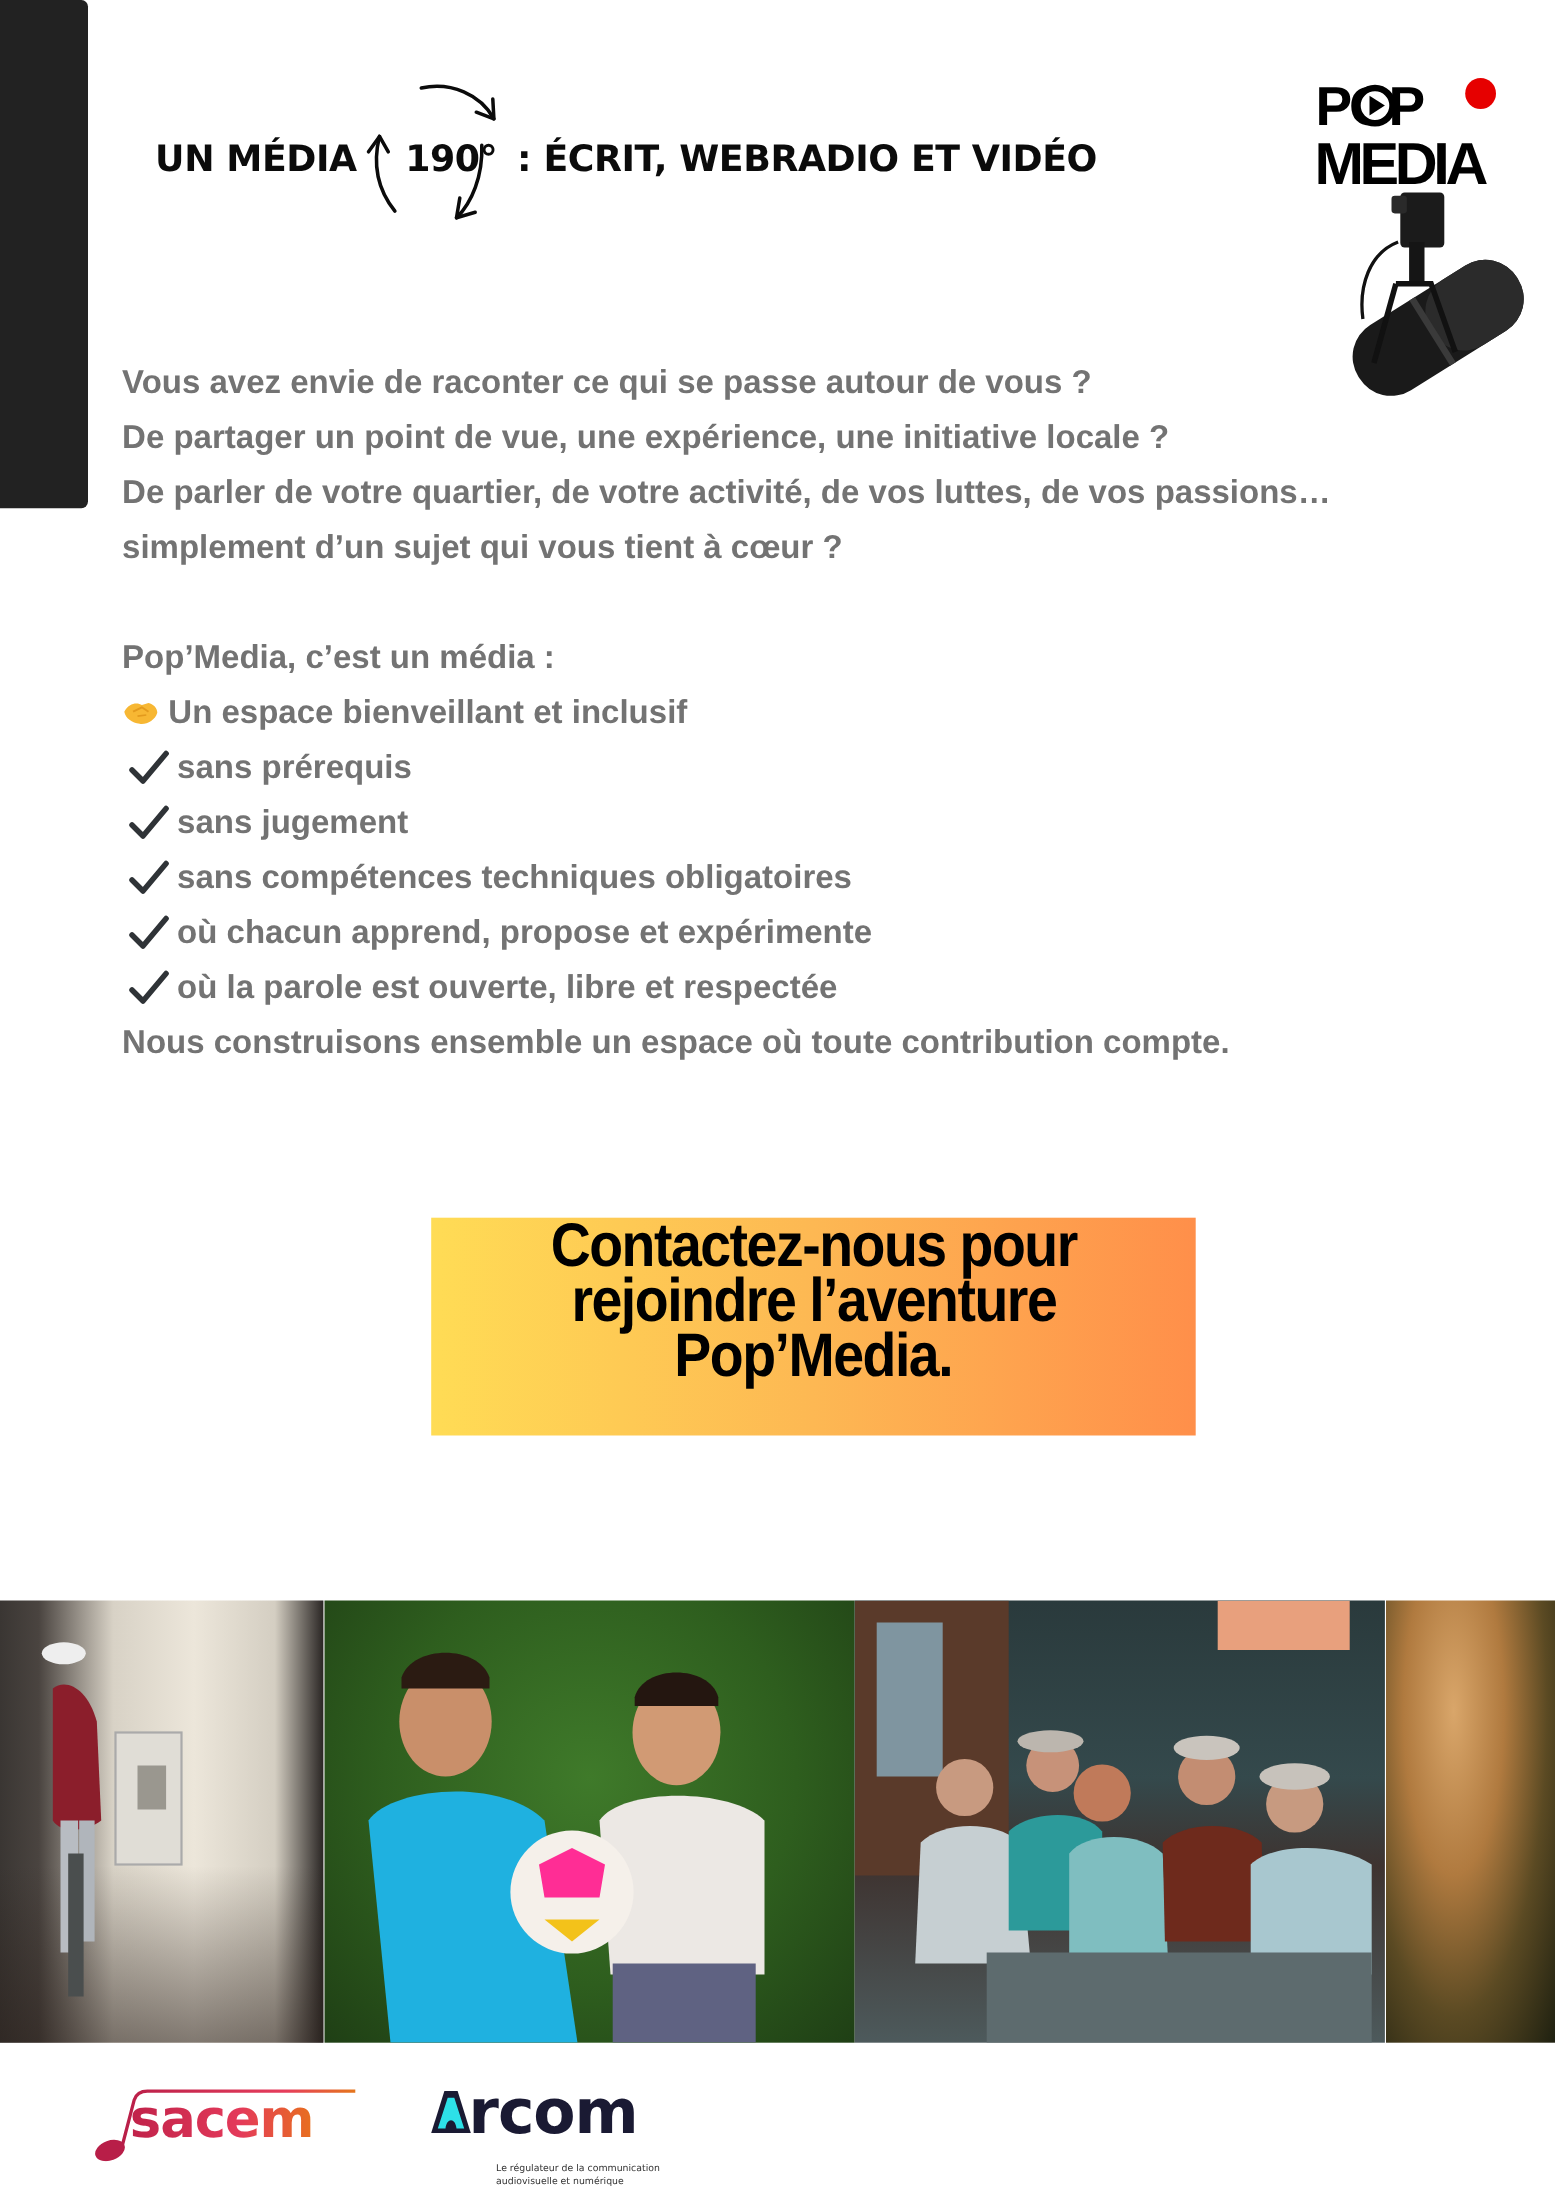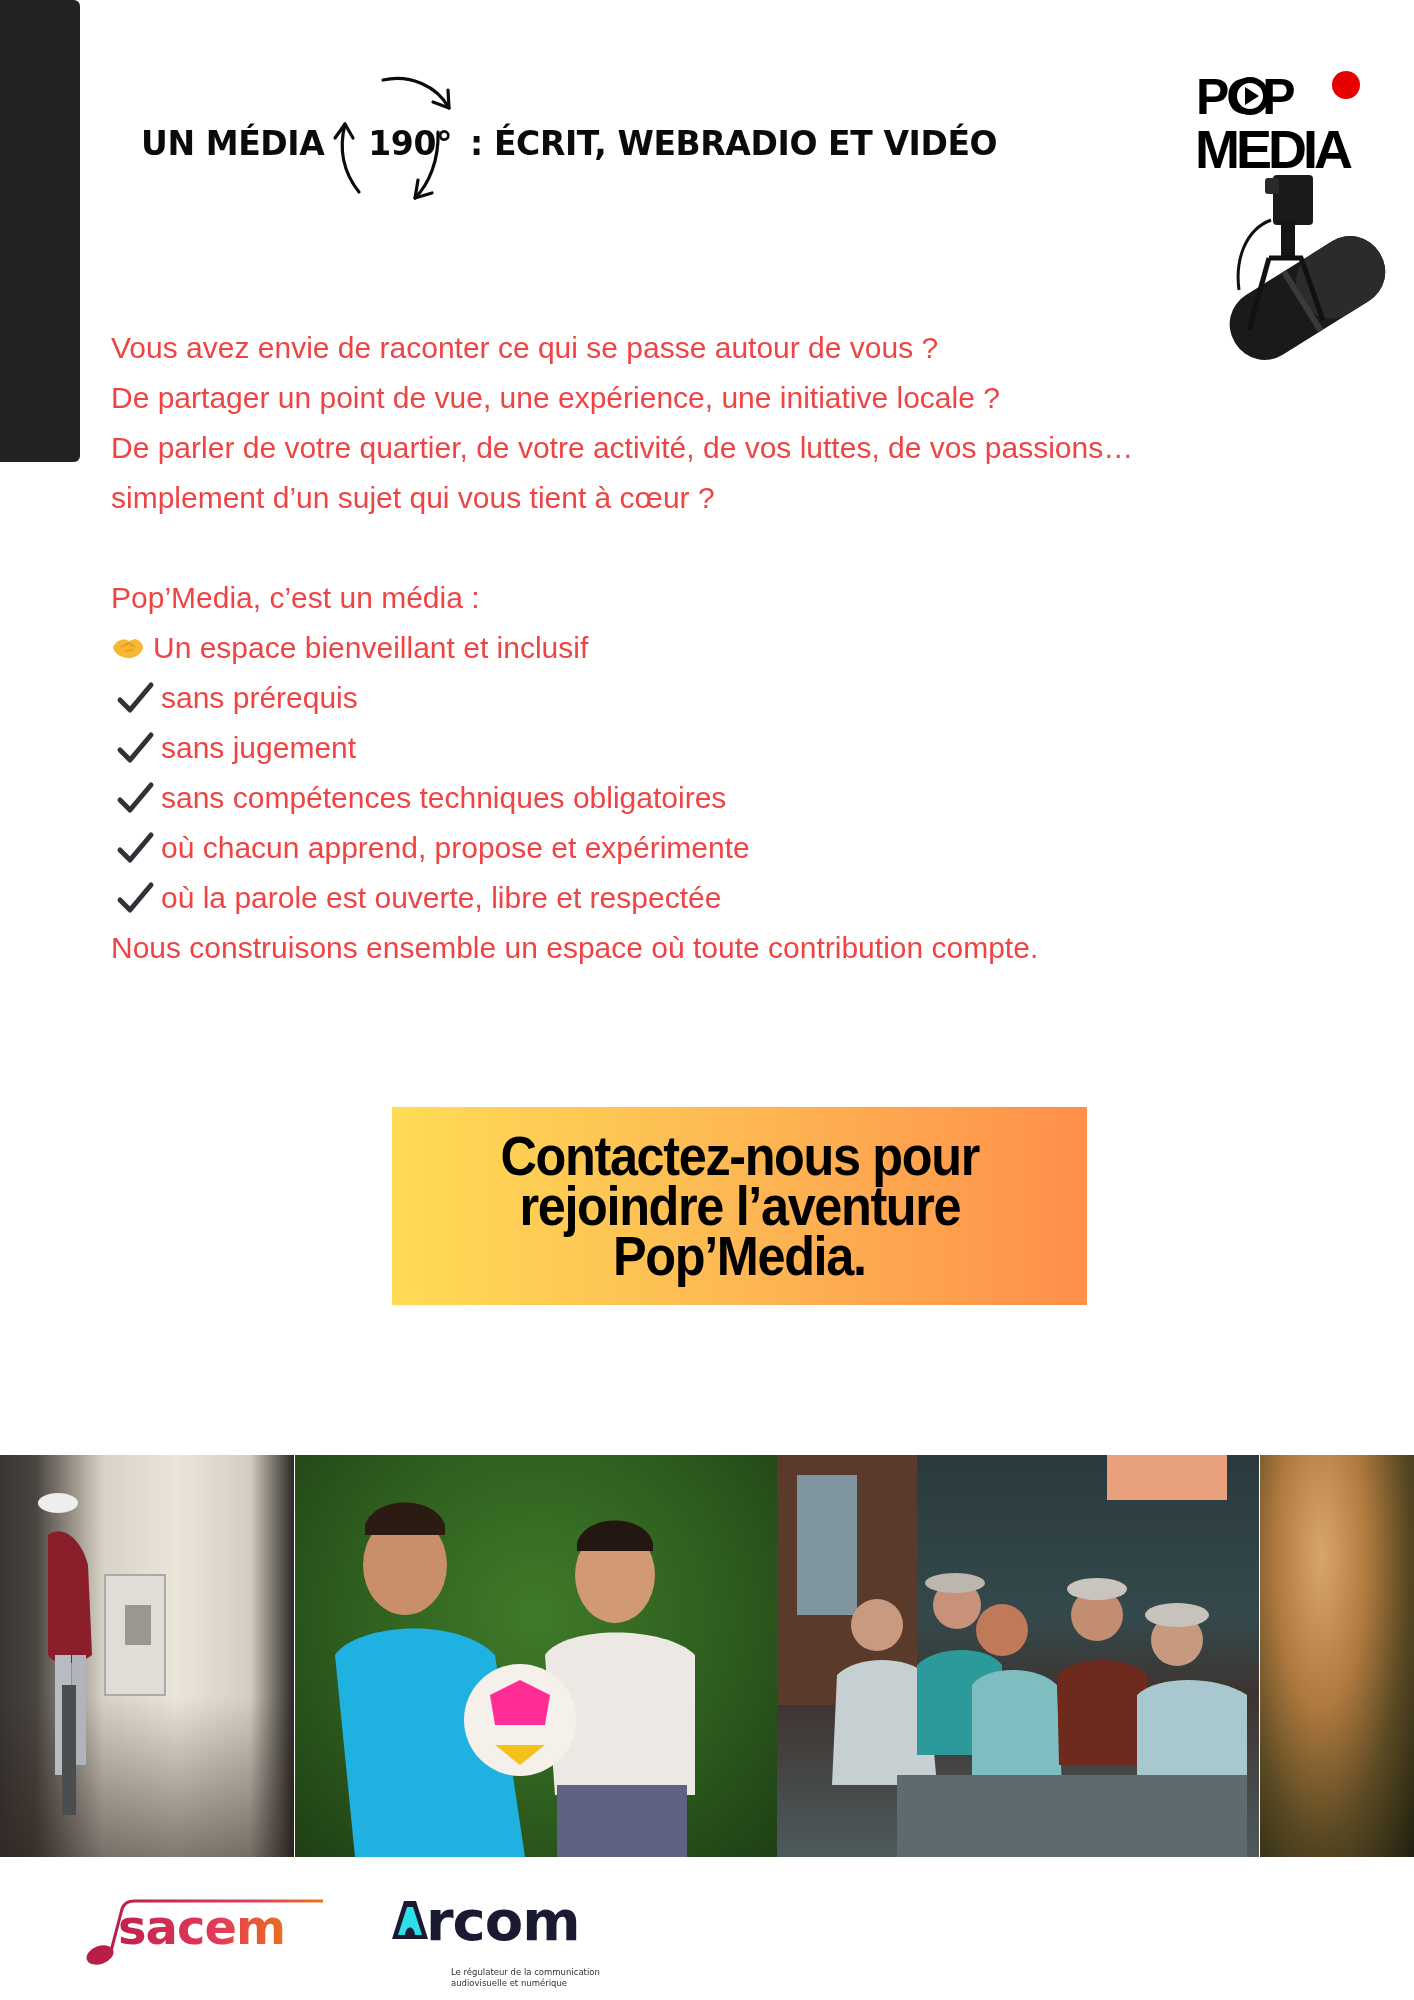"Vous avez envie de raconter" .text-block { color: #ef4444 -> #737373; font-weight: none -> bold }
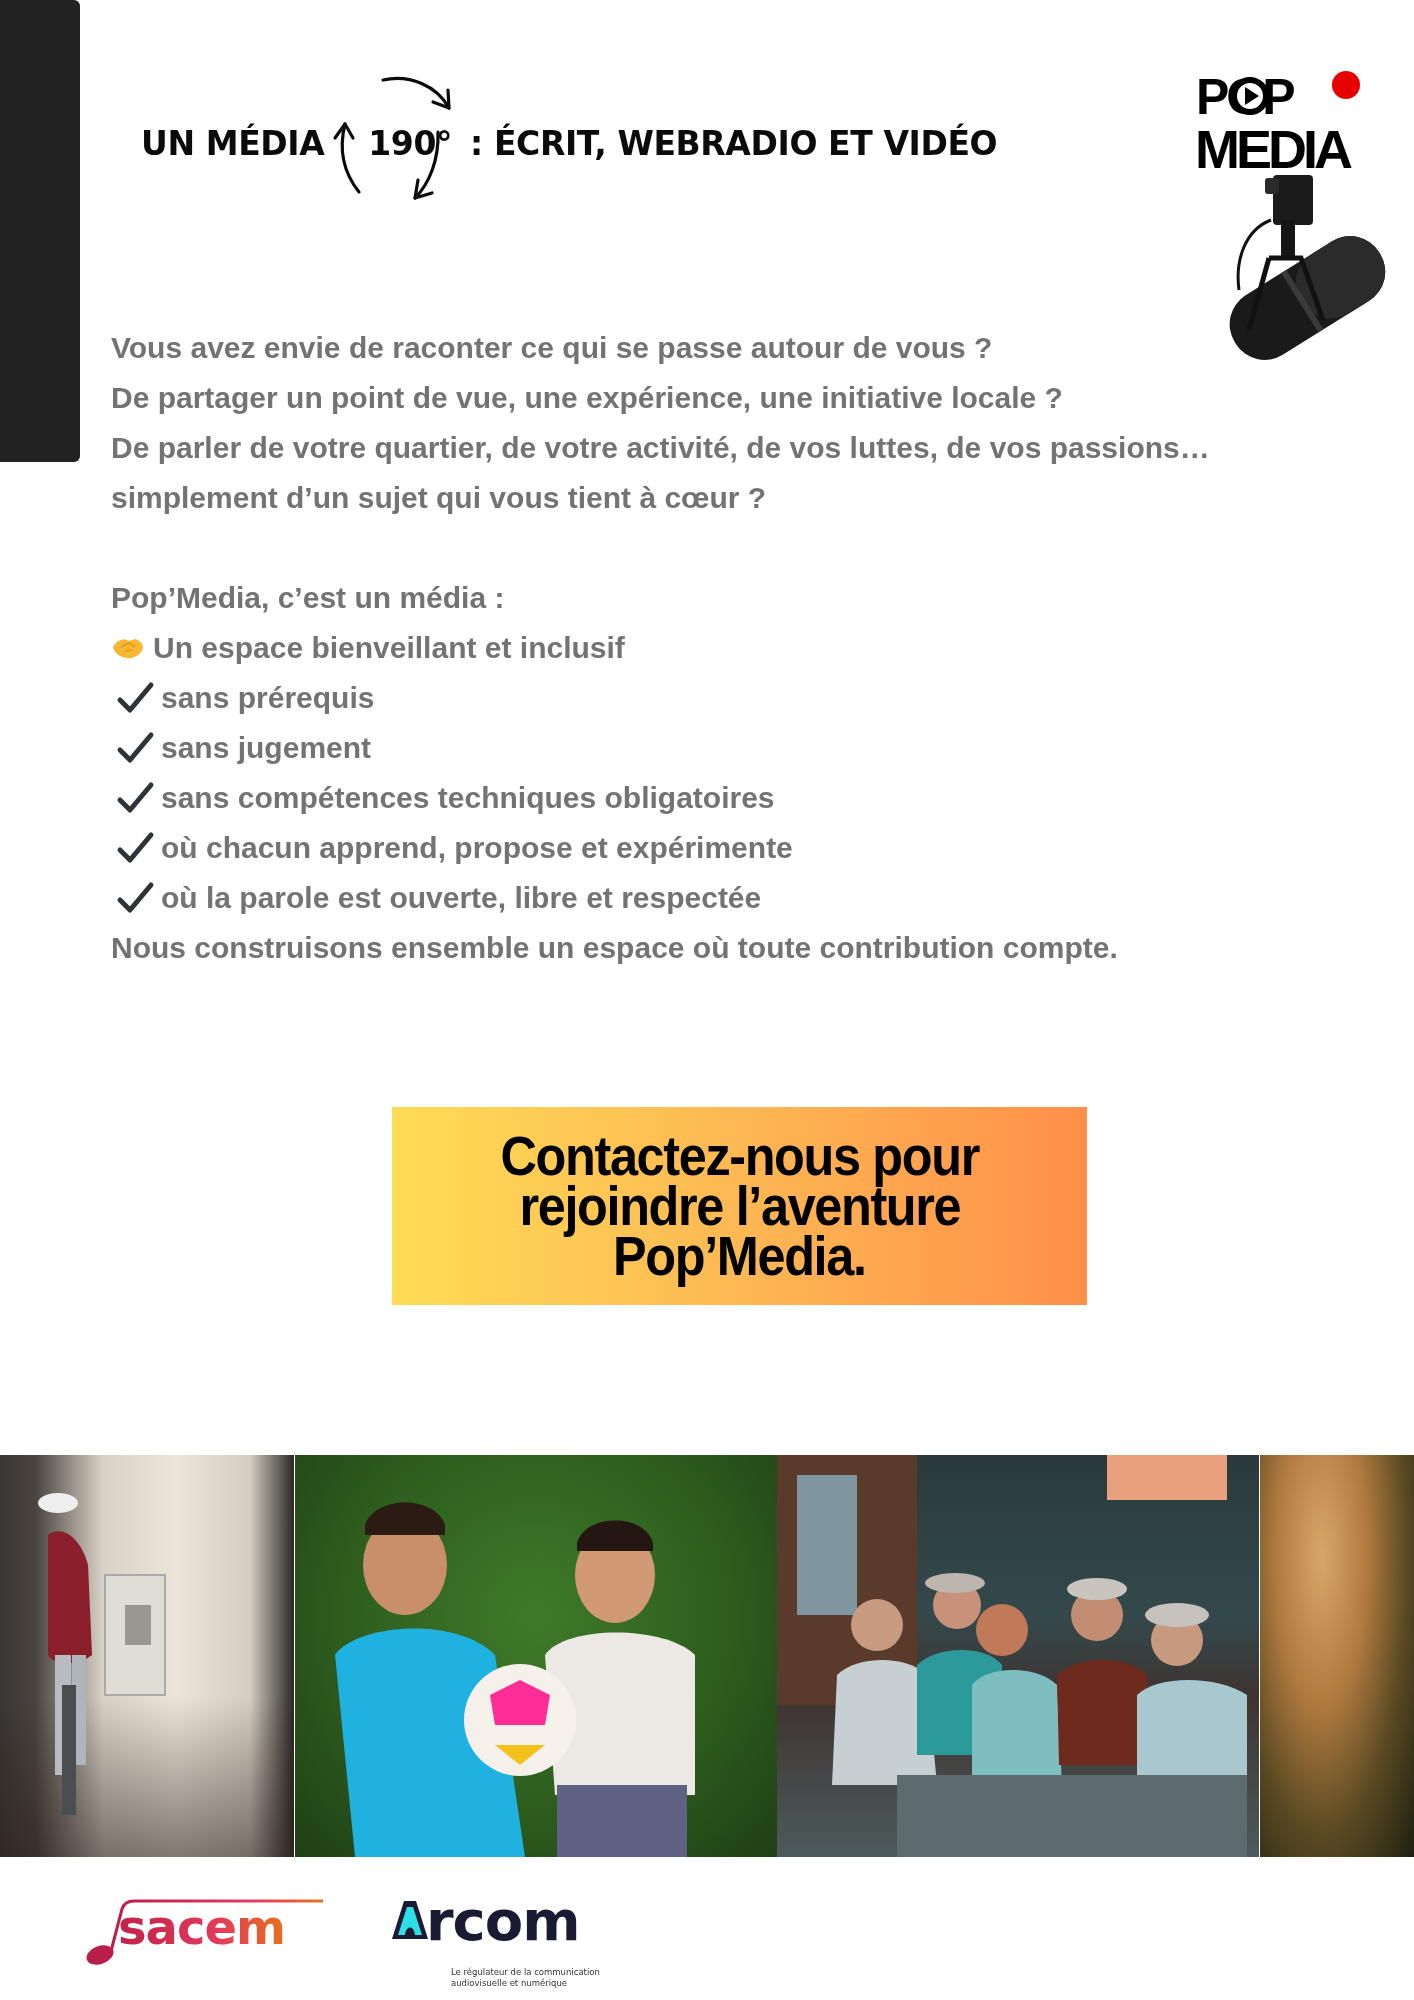"Contactez-nous pour" .cta { justify-content: center -> flex-start }
